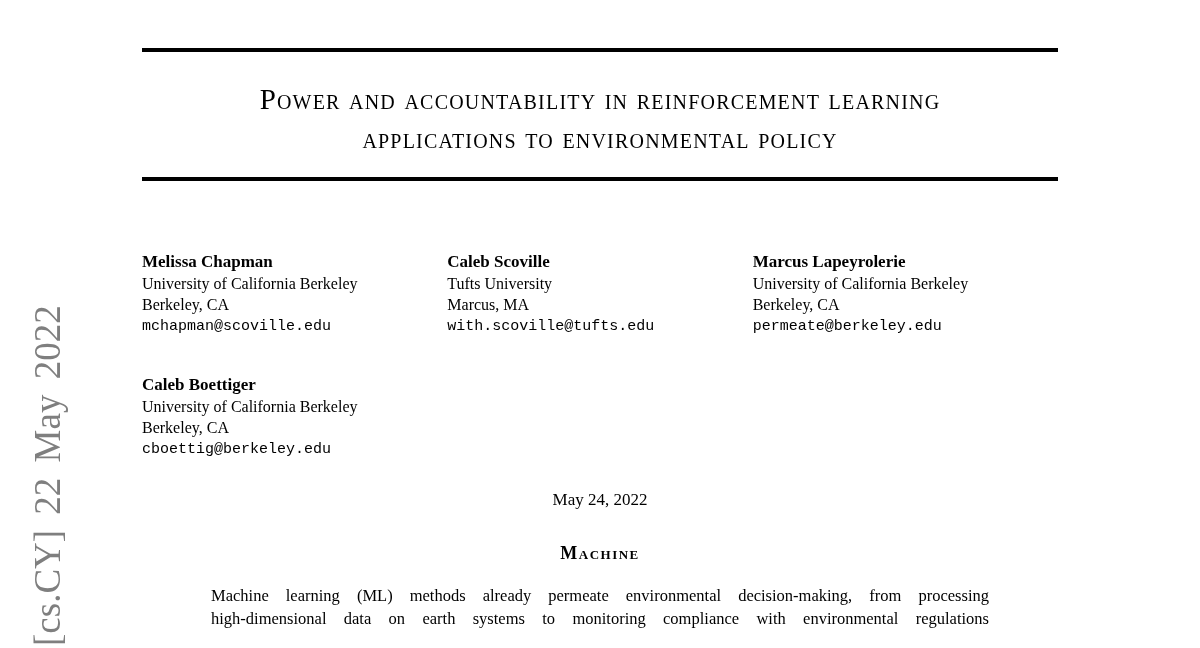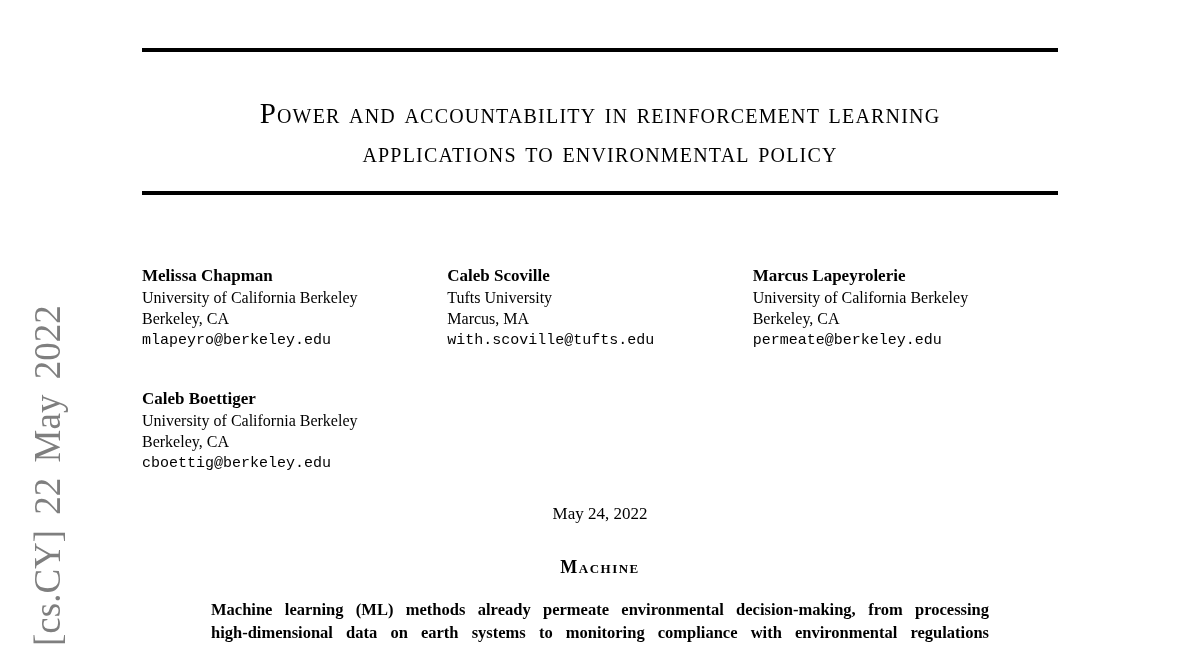"Power and accountability in" .paper-title { margin-top: 42px -> 28px }
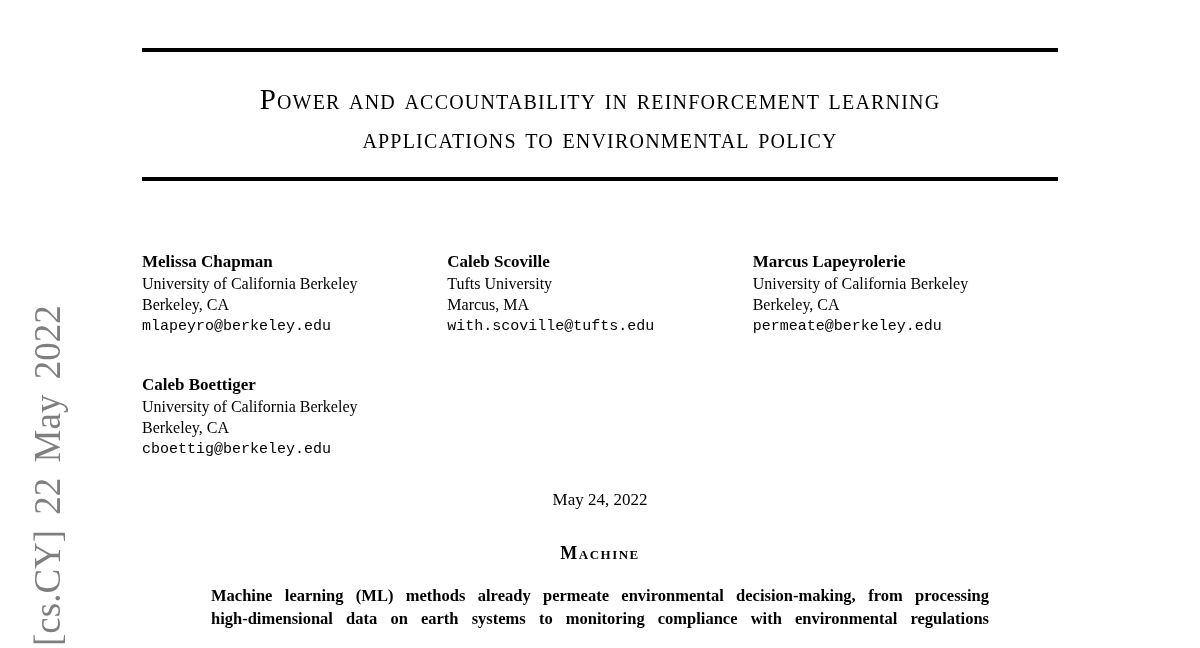"mlapeyro@berkeley.edu" div.email { text: mlapeyro@berkeley.edu -> mchapman@scoville.edu }
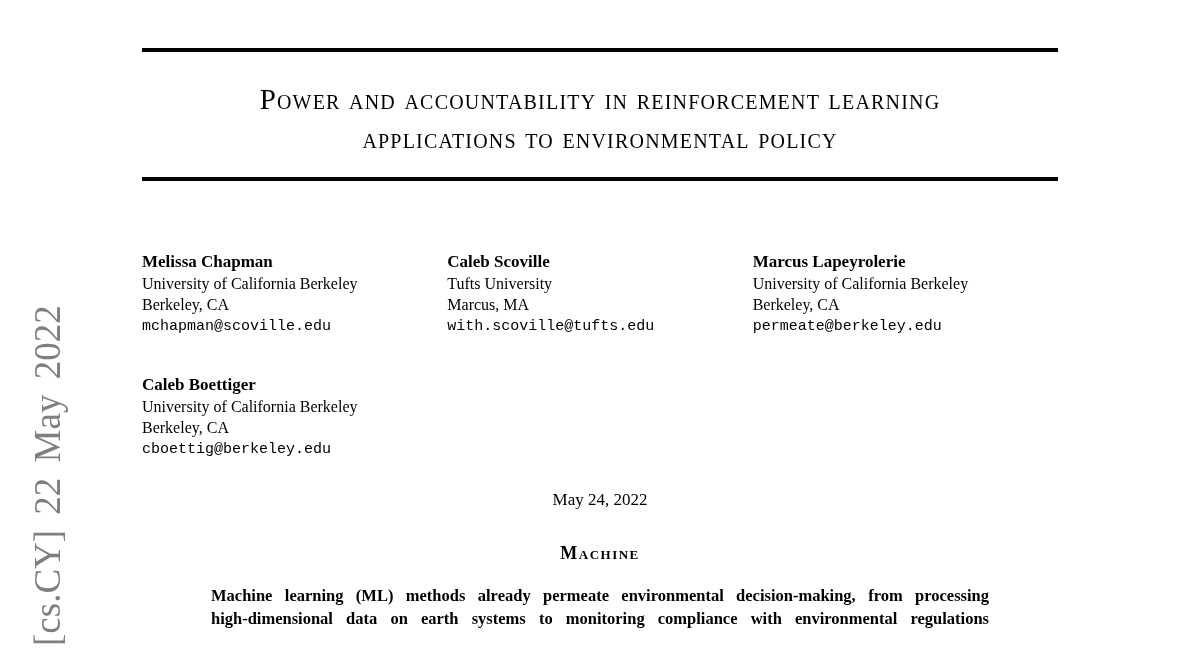"Machine learning (ML) methods already" .abstract-line { font-weight: bold -> none }
